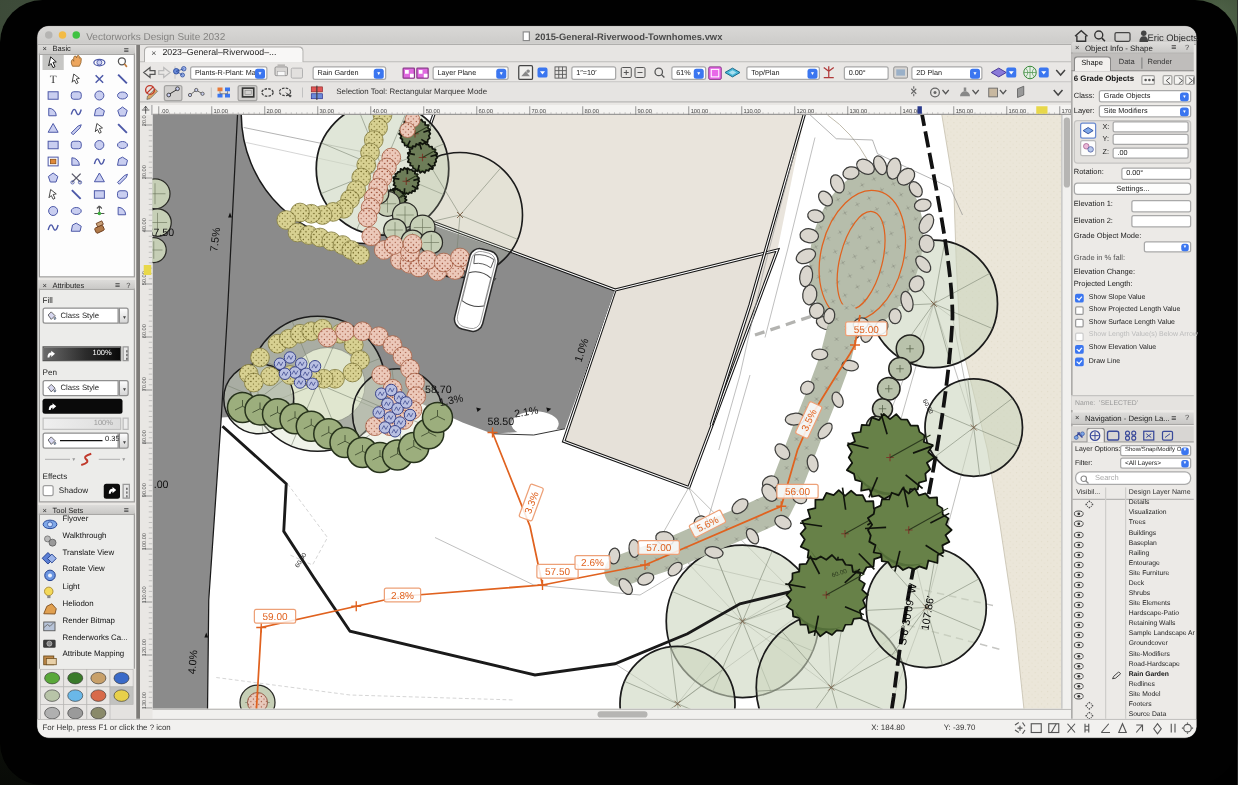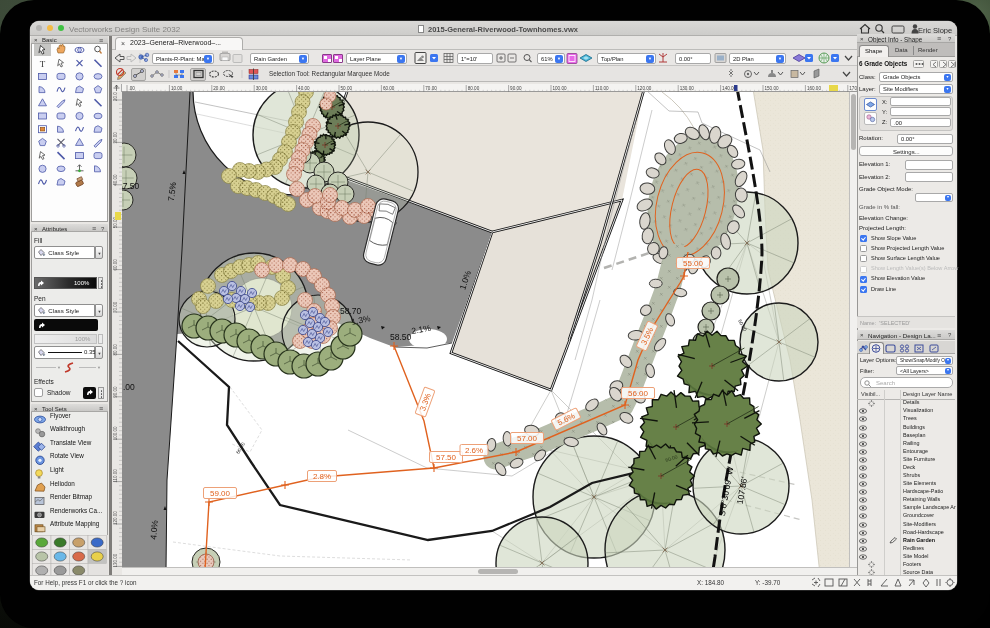"Eric Slope" div.abs { text: Slope -> Objects }
